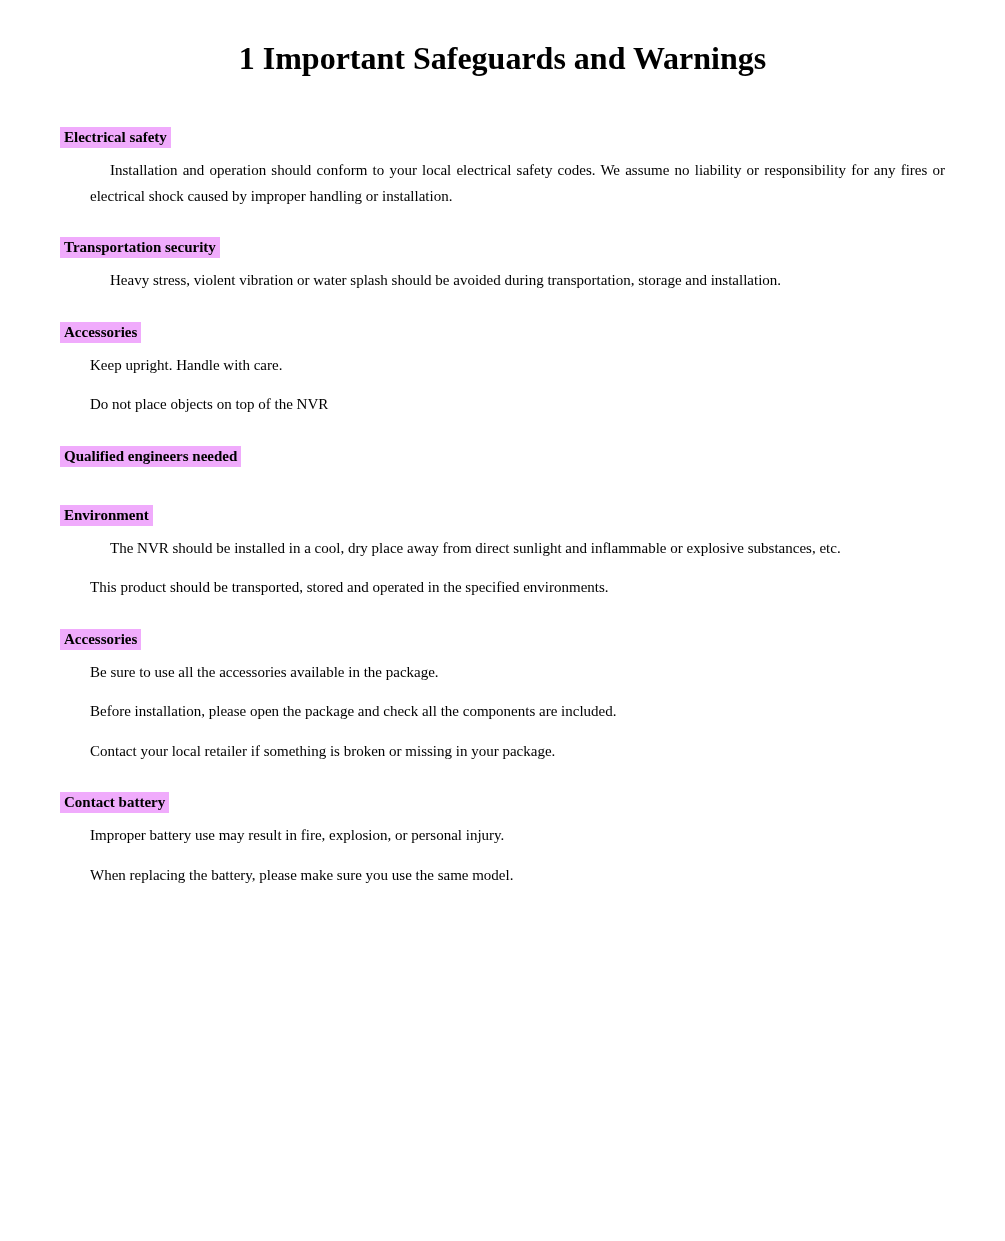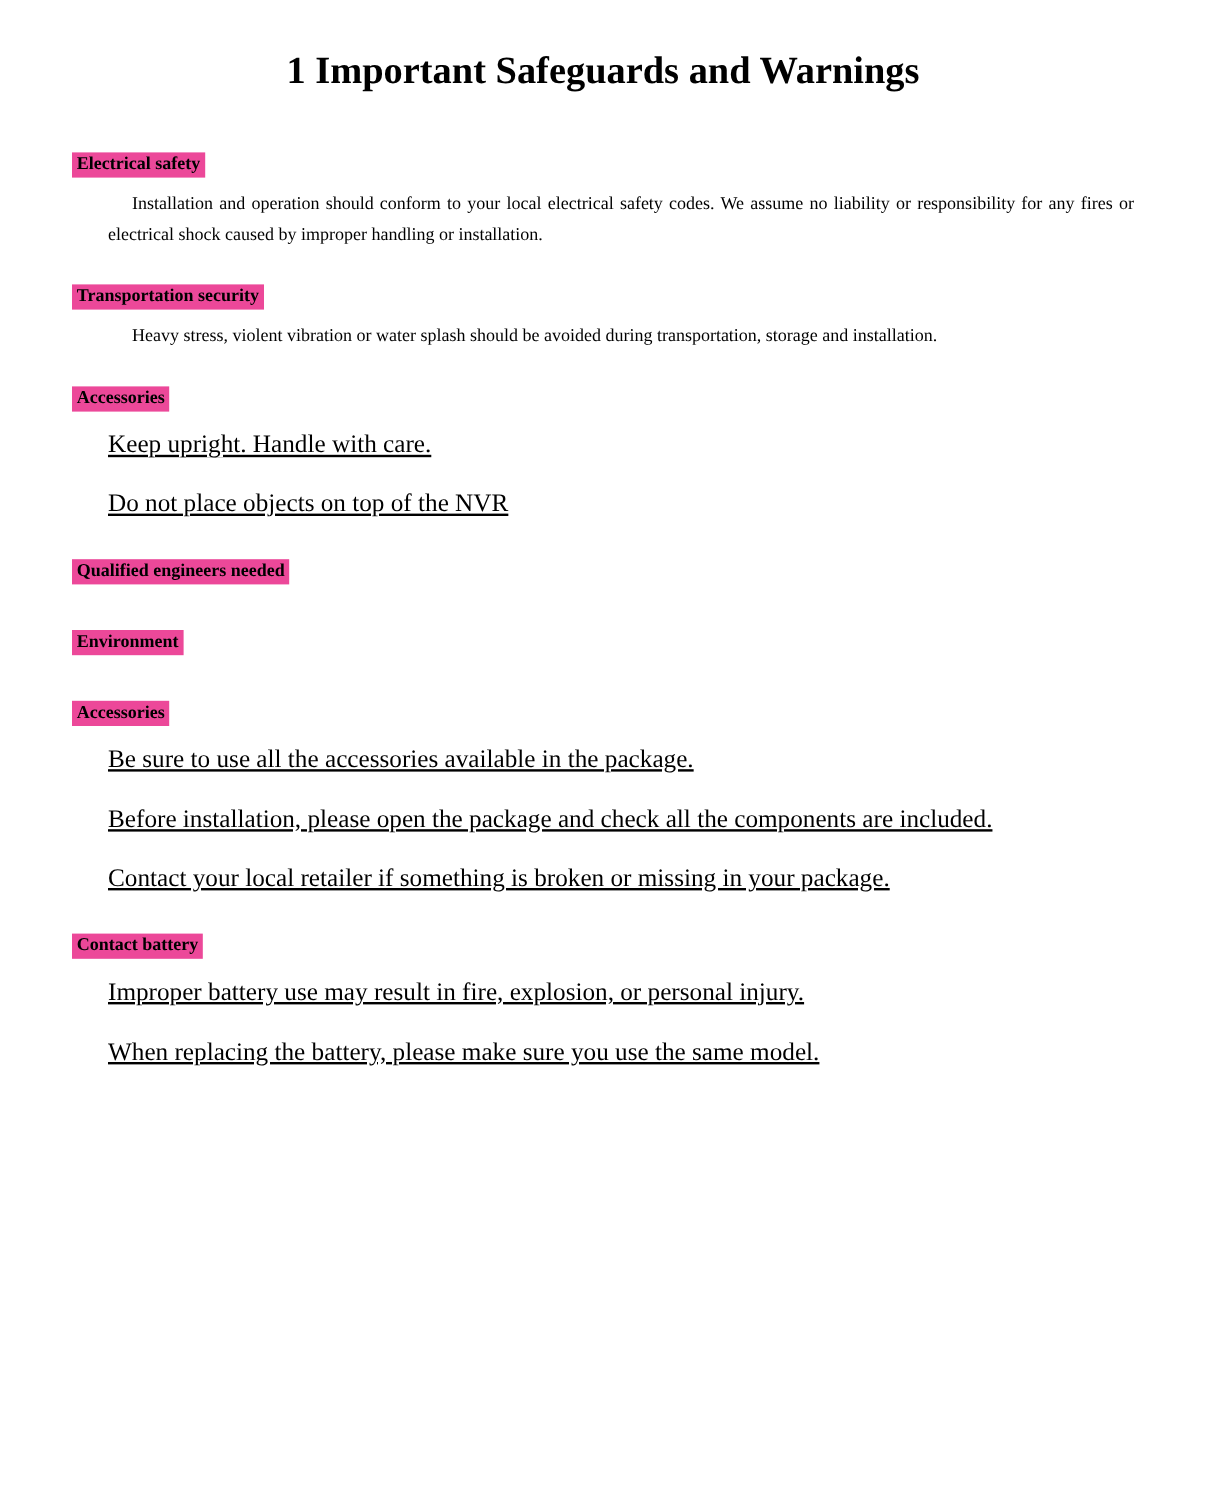"Electrical safety" .section-heading { background-color: #ec4899 -> #f0abfc }
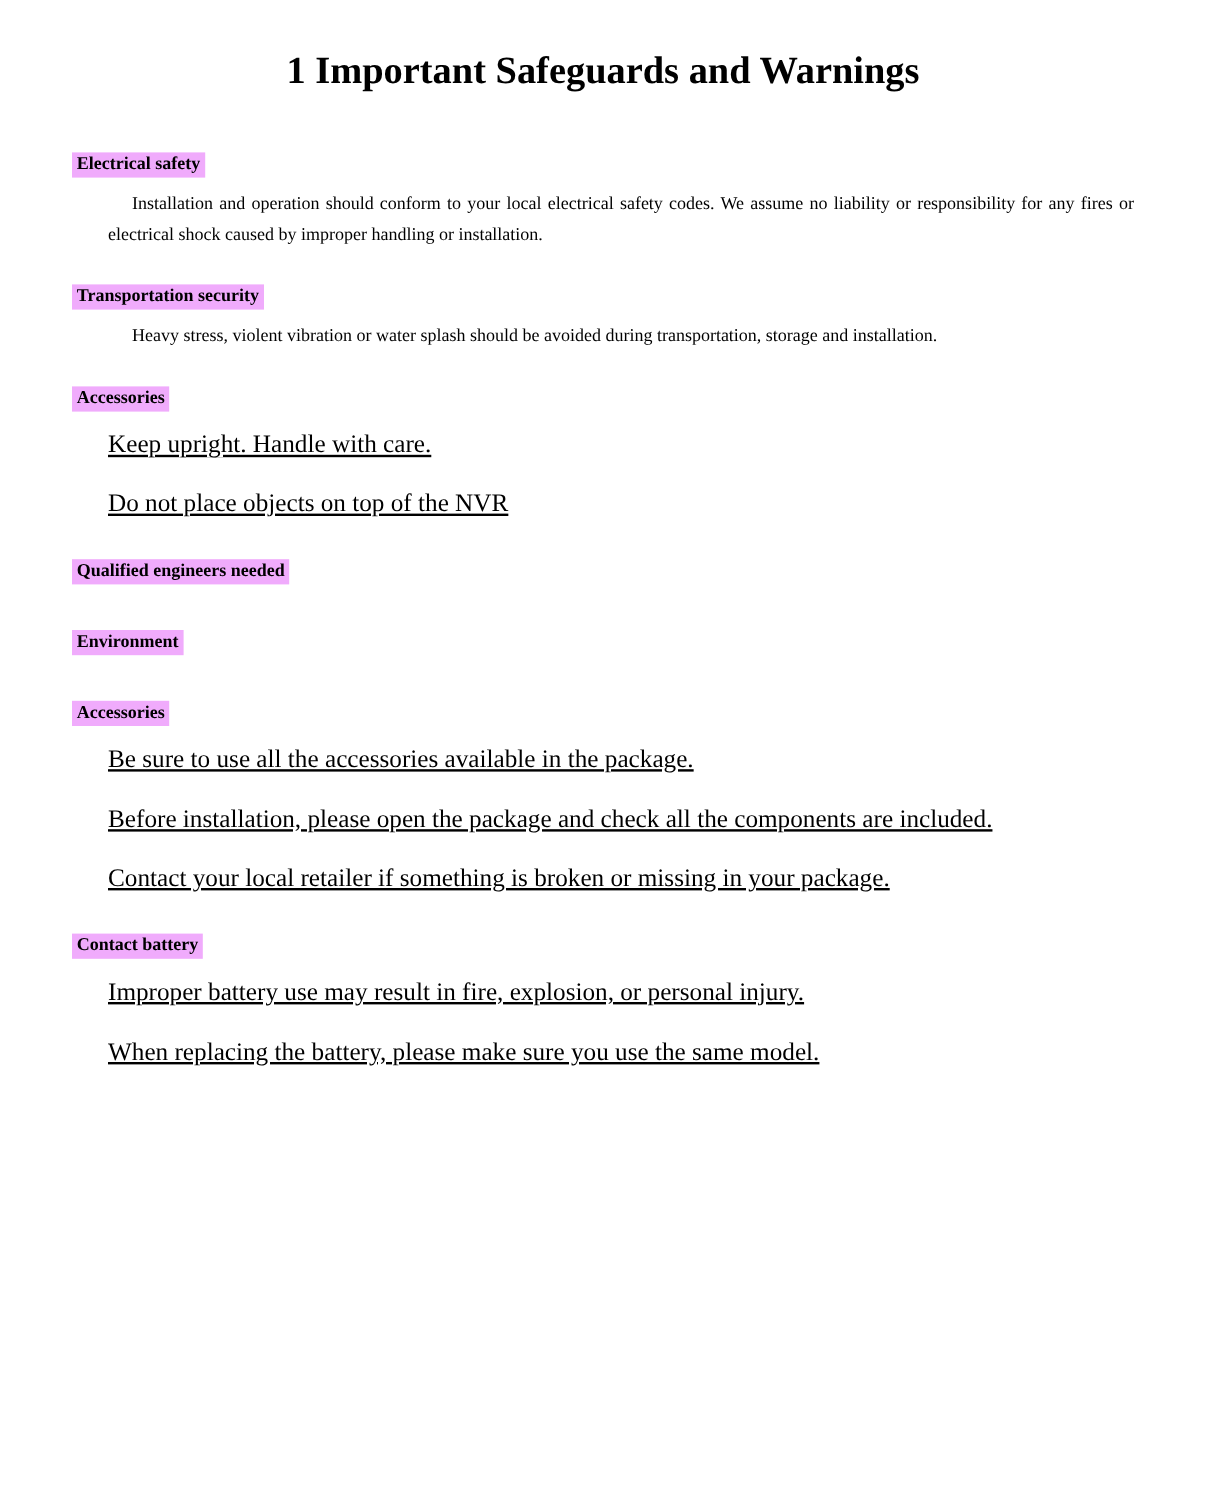"Keep upright. Handle with care." .bullet-item { font-size: 21px -> 15px; text-decoration: underline -> none }
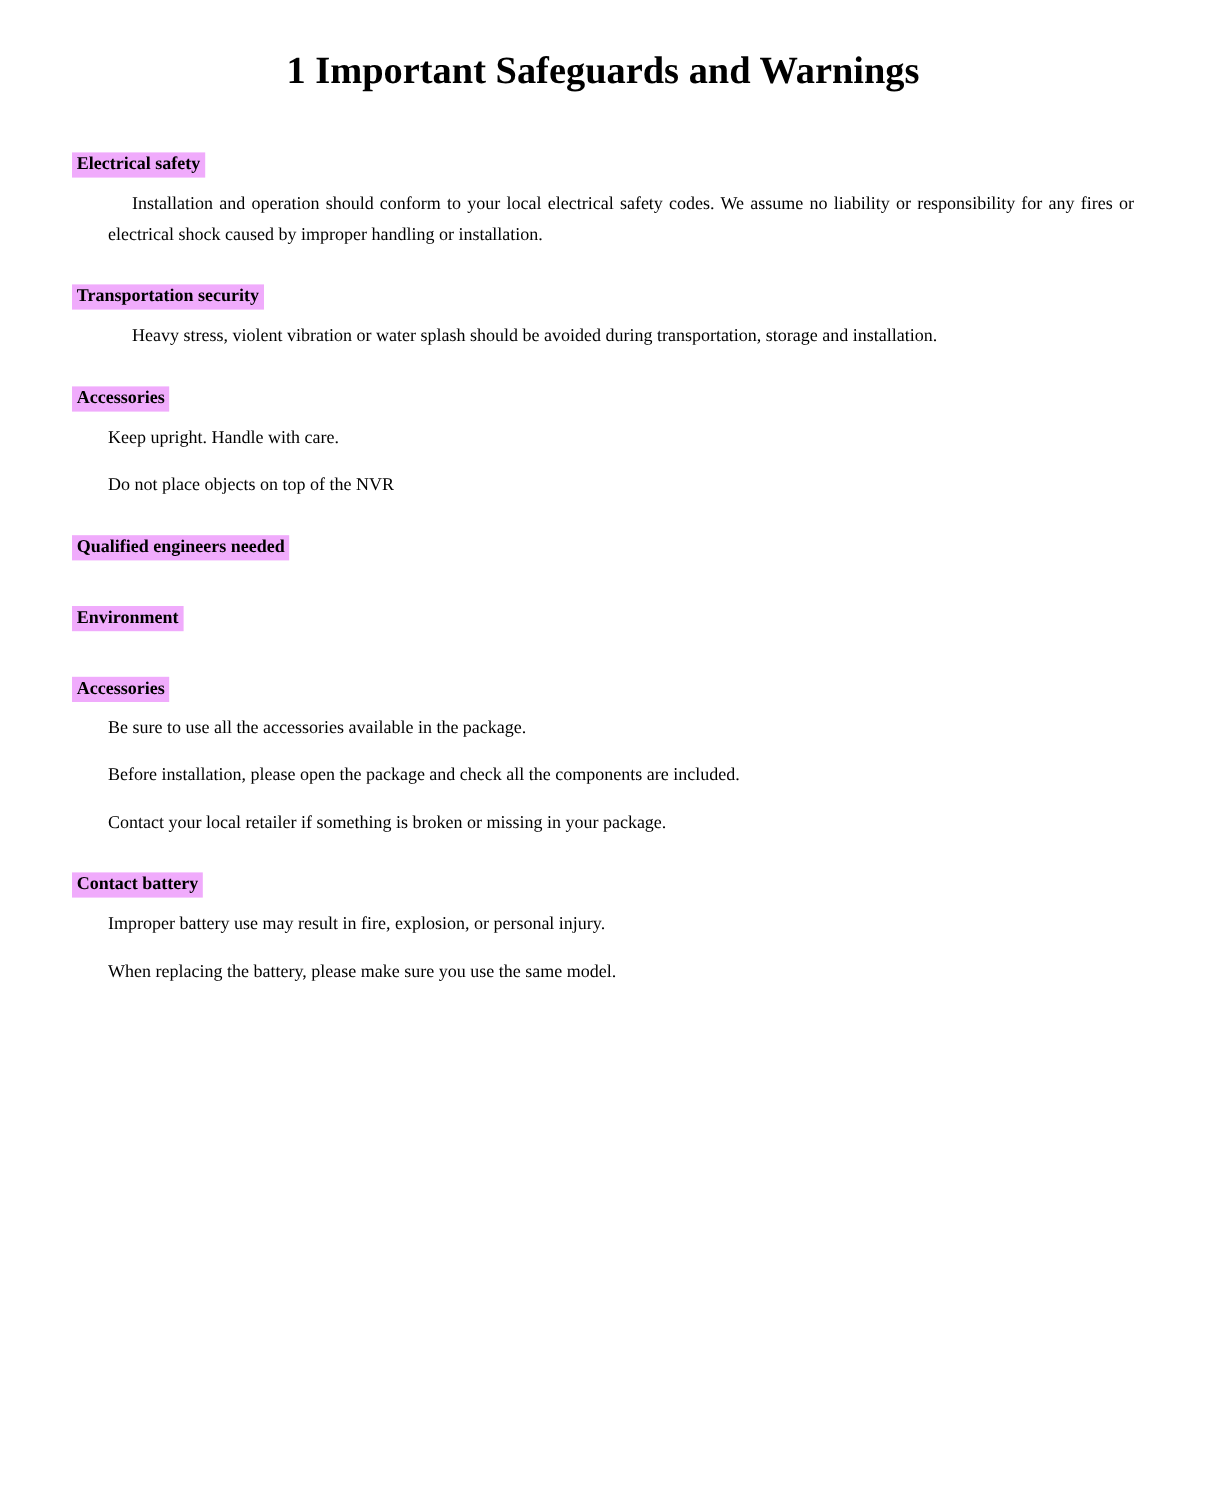"The NVR should be installed" div.section-body { html: none -> <div> <p>The NVR should be installed in a cool, dry place away from direct sunlight and inflammable or explosive substances, etc.</p> <p>This product should be transported, stored and operated in the specified environments.</p> </div> }
